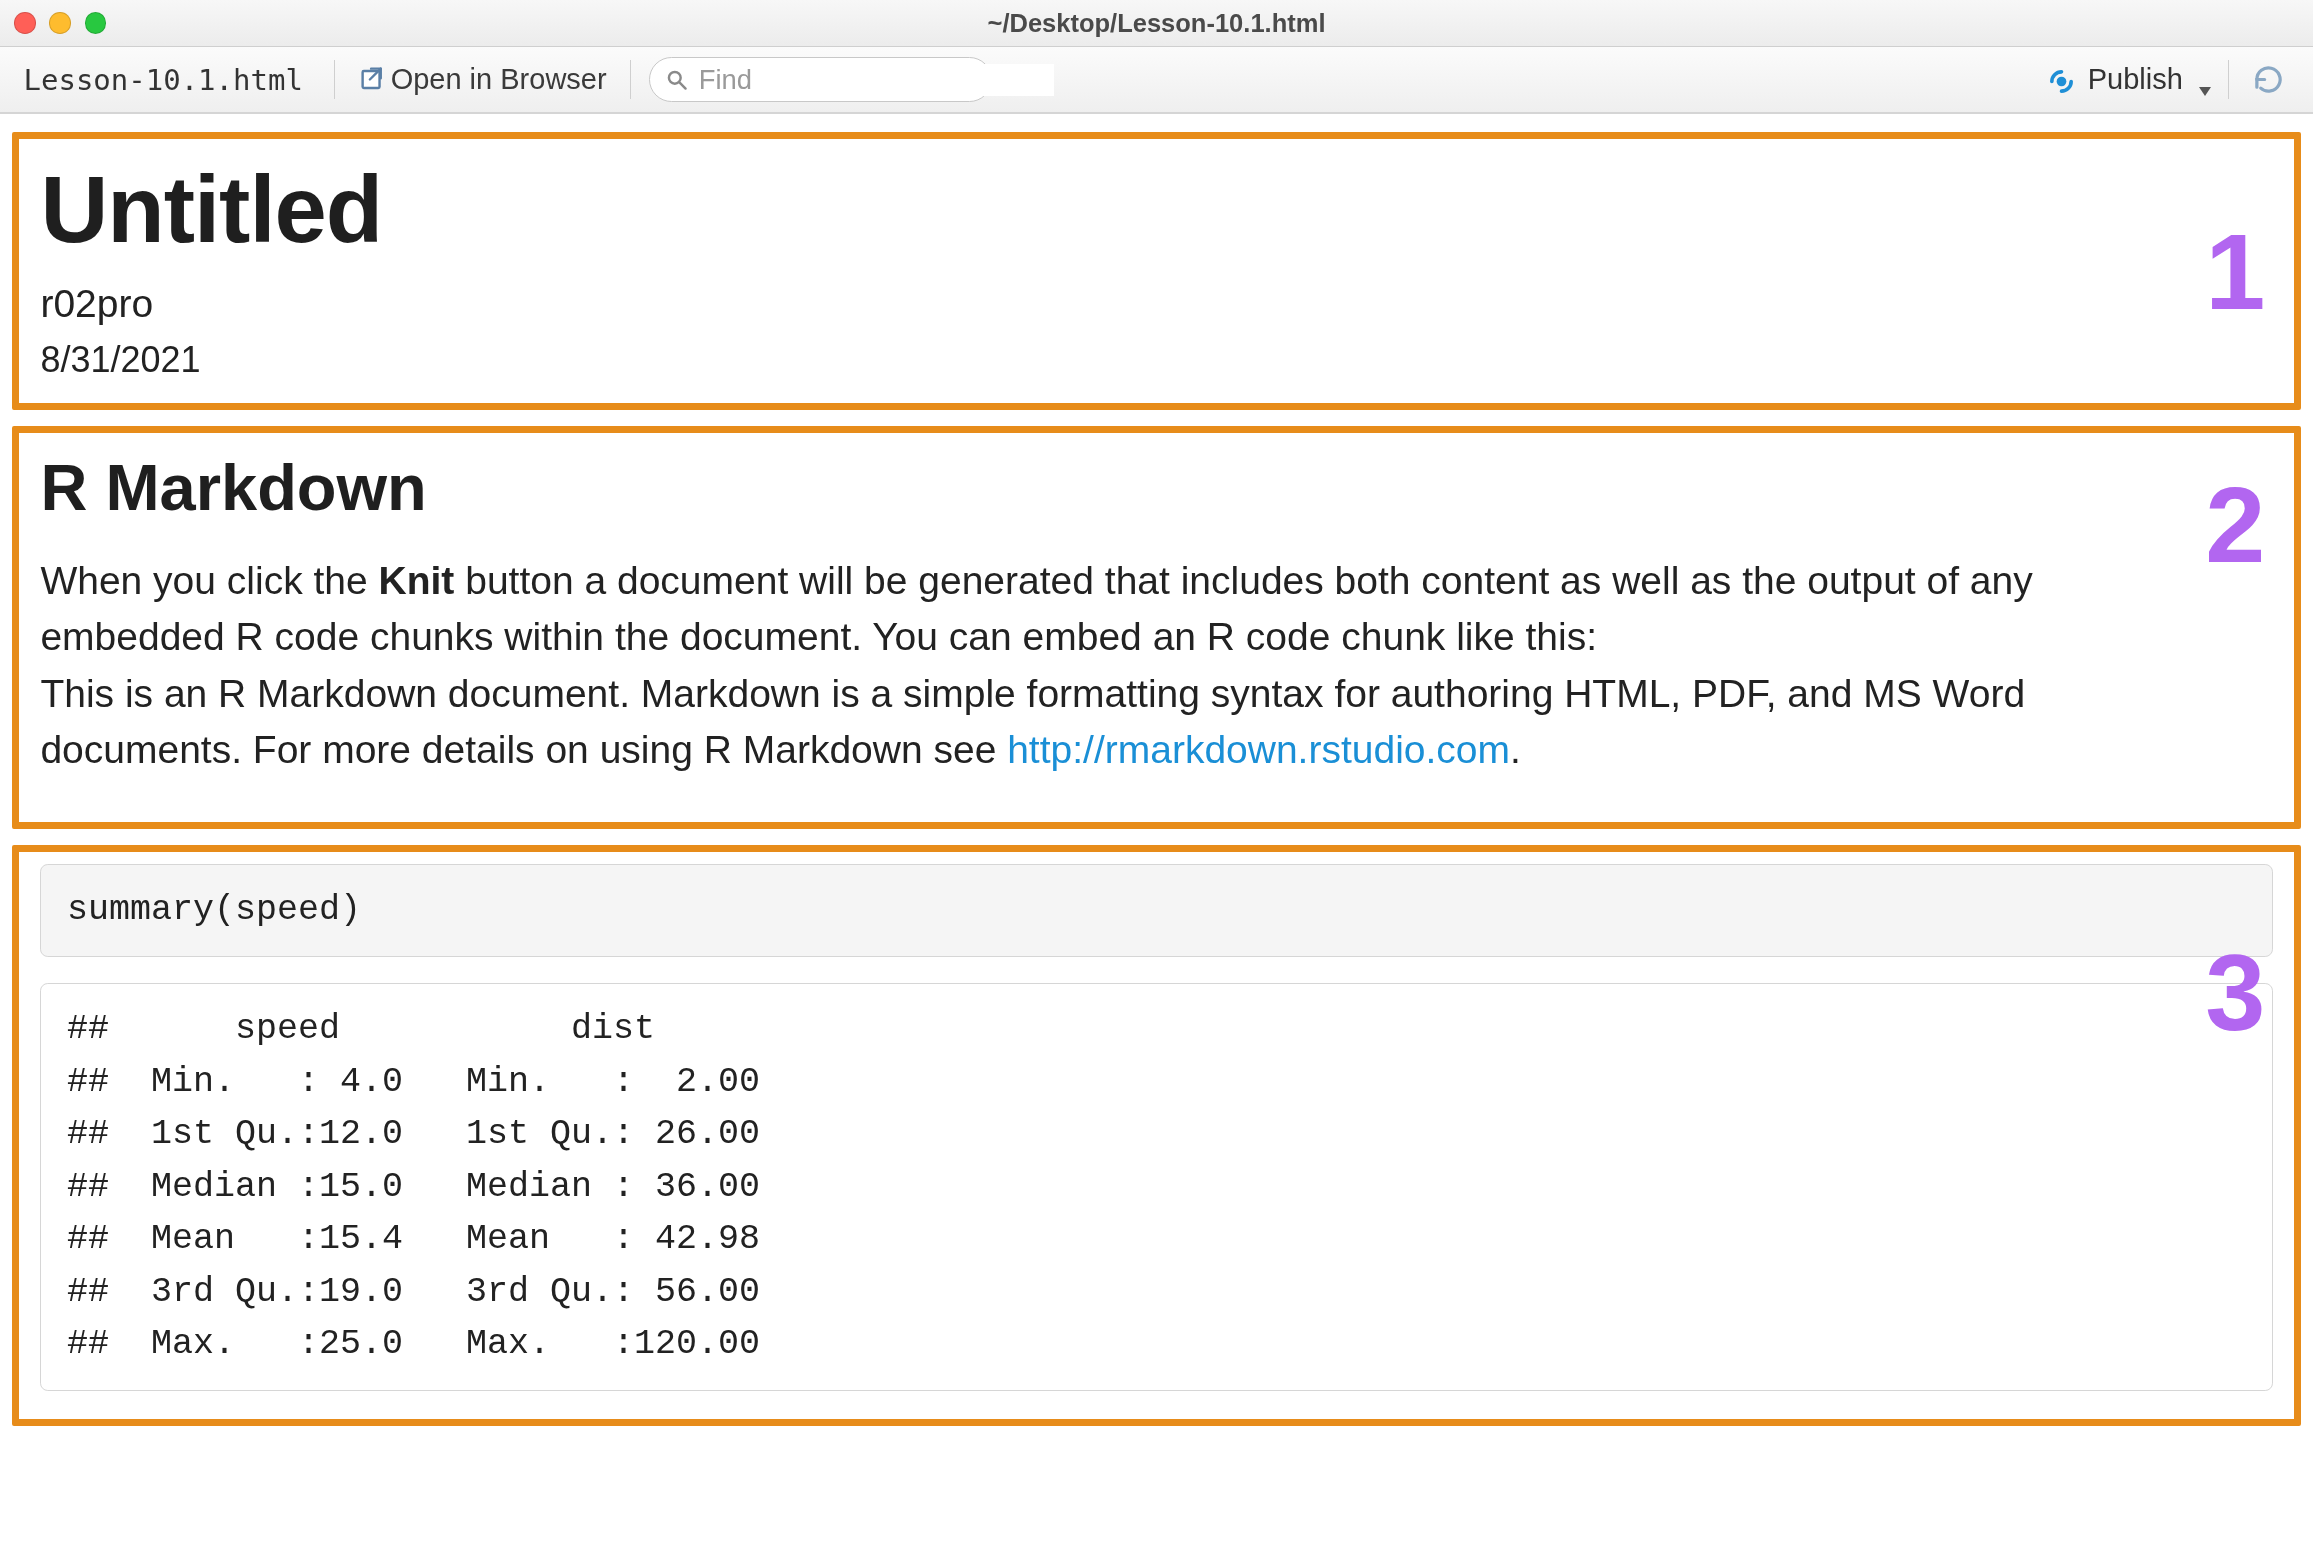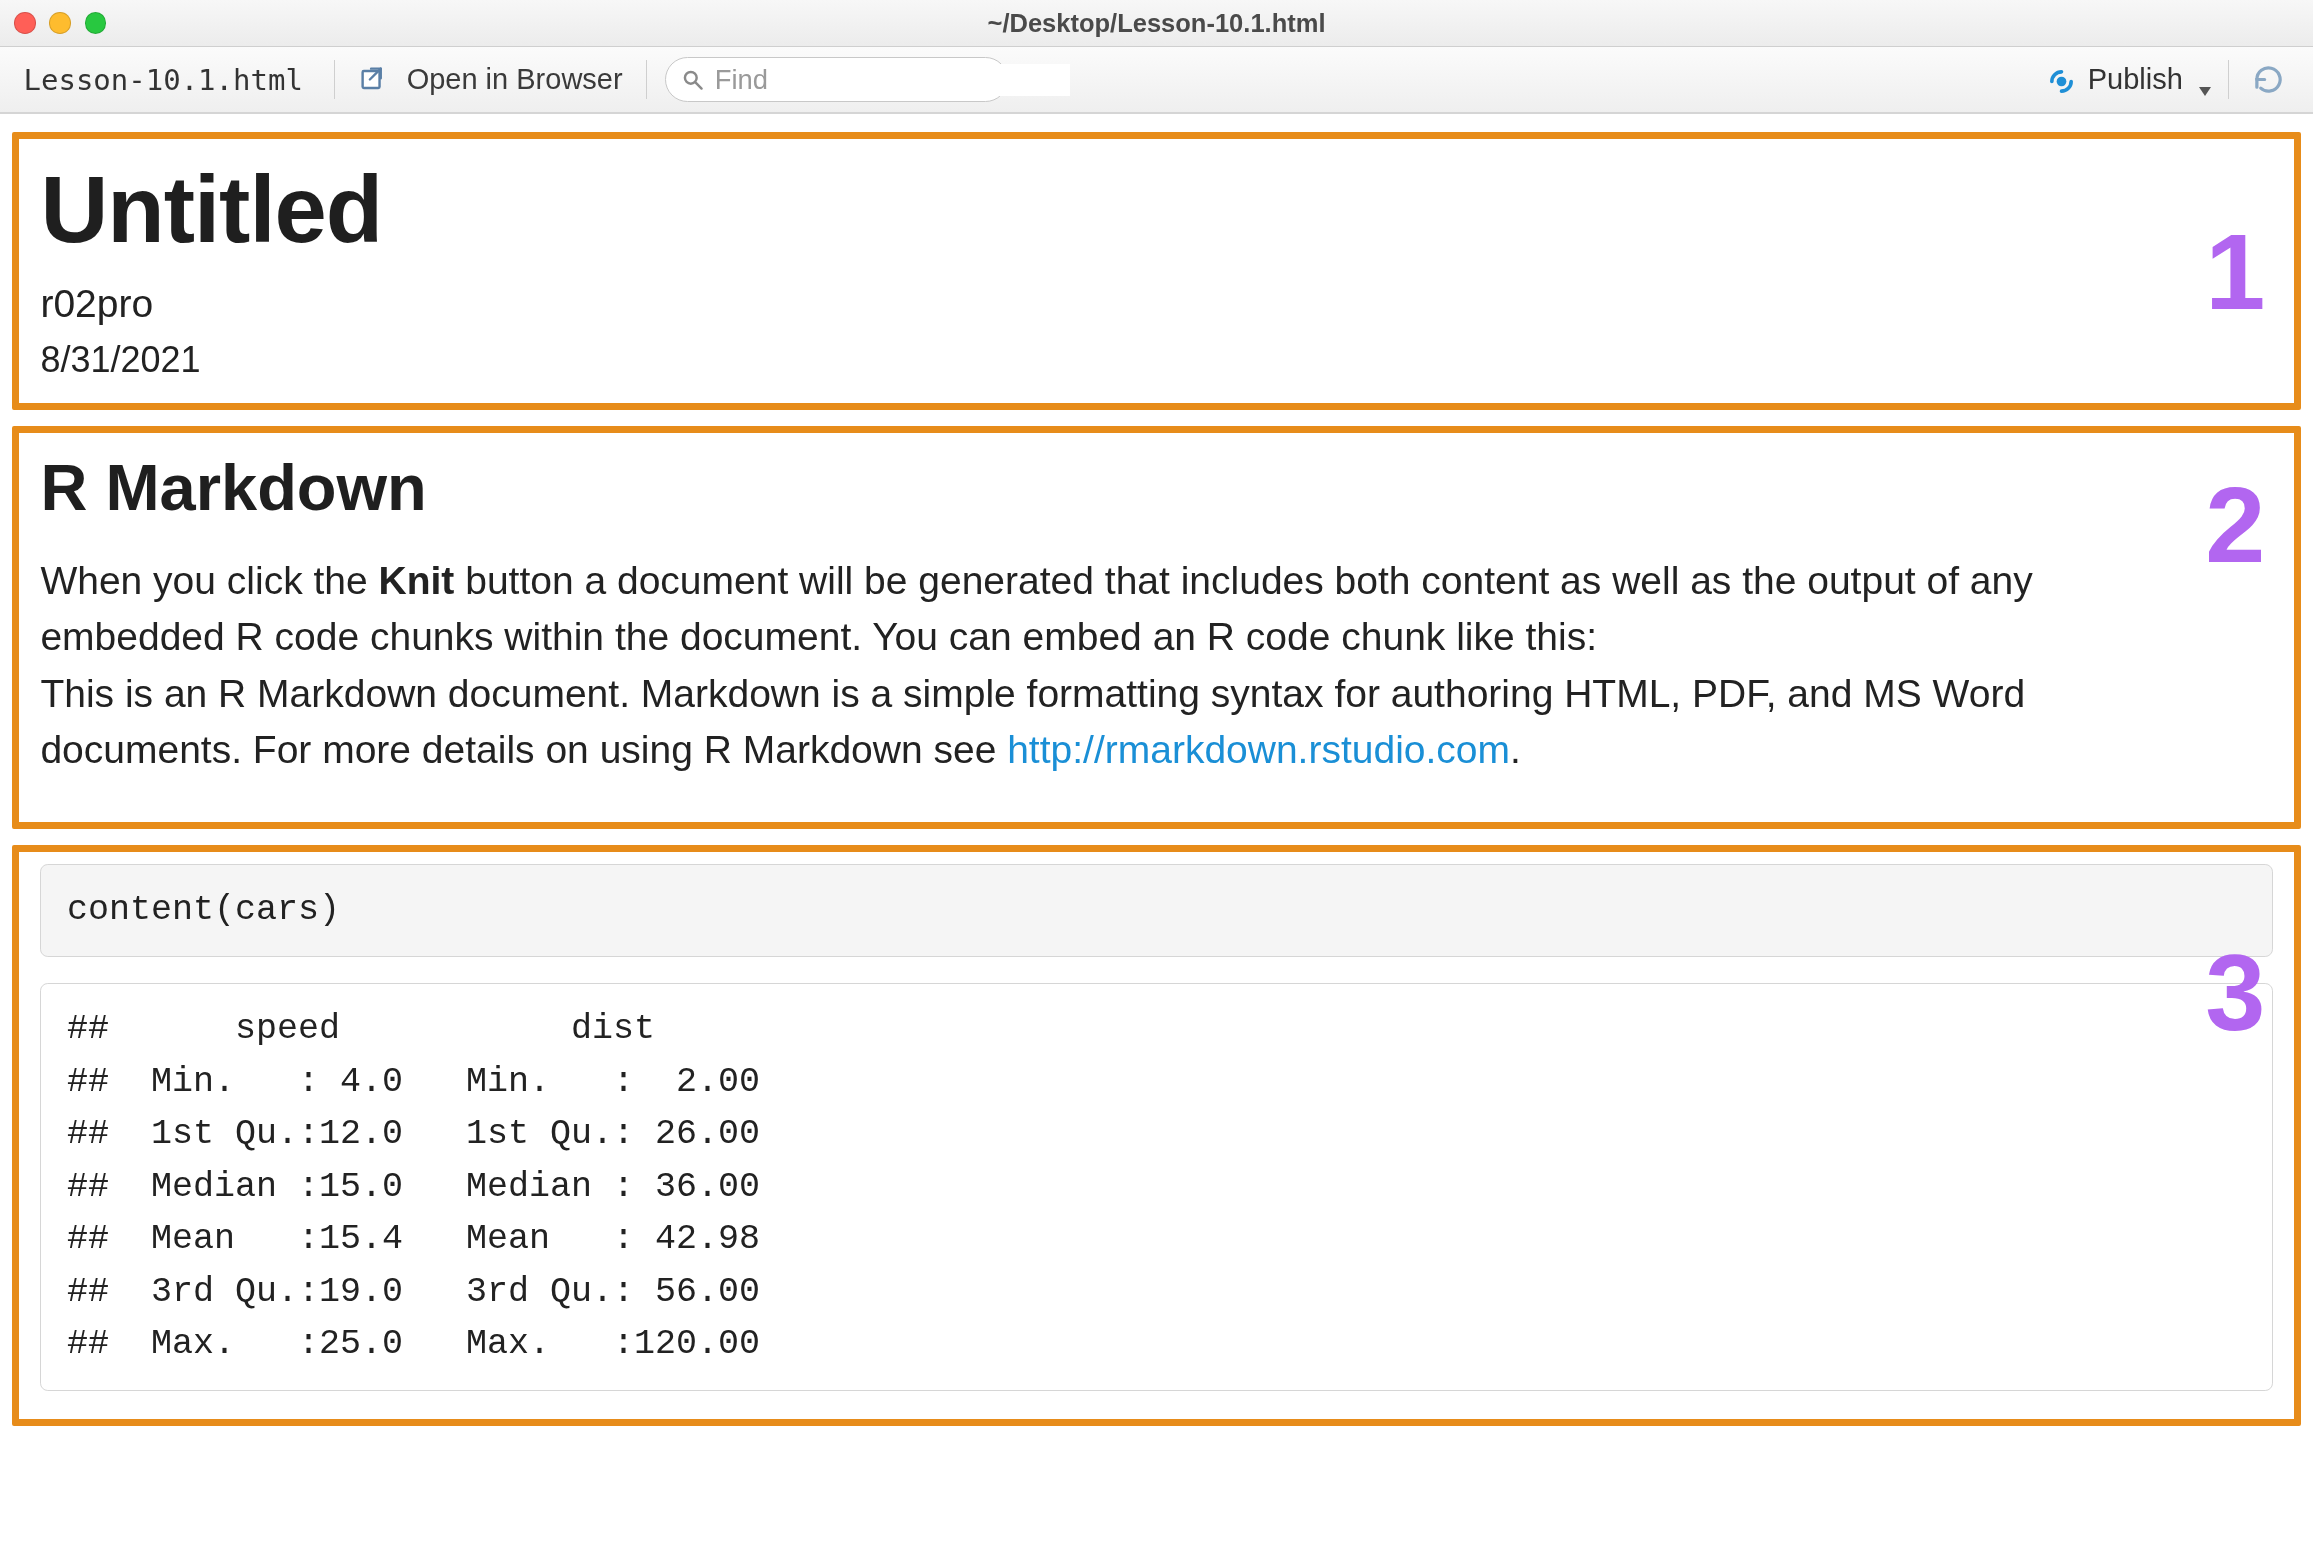"Open in Browser" .tool-btn { gap: 19px -> 3px }
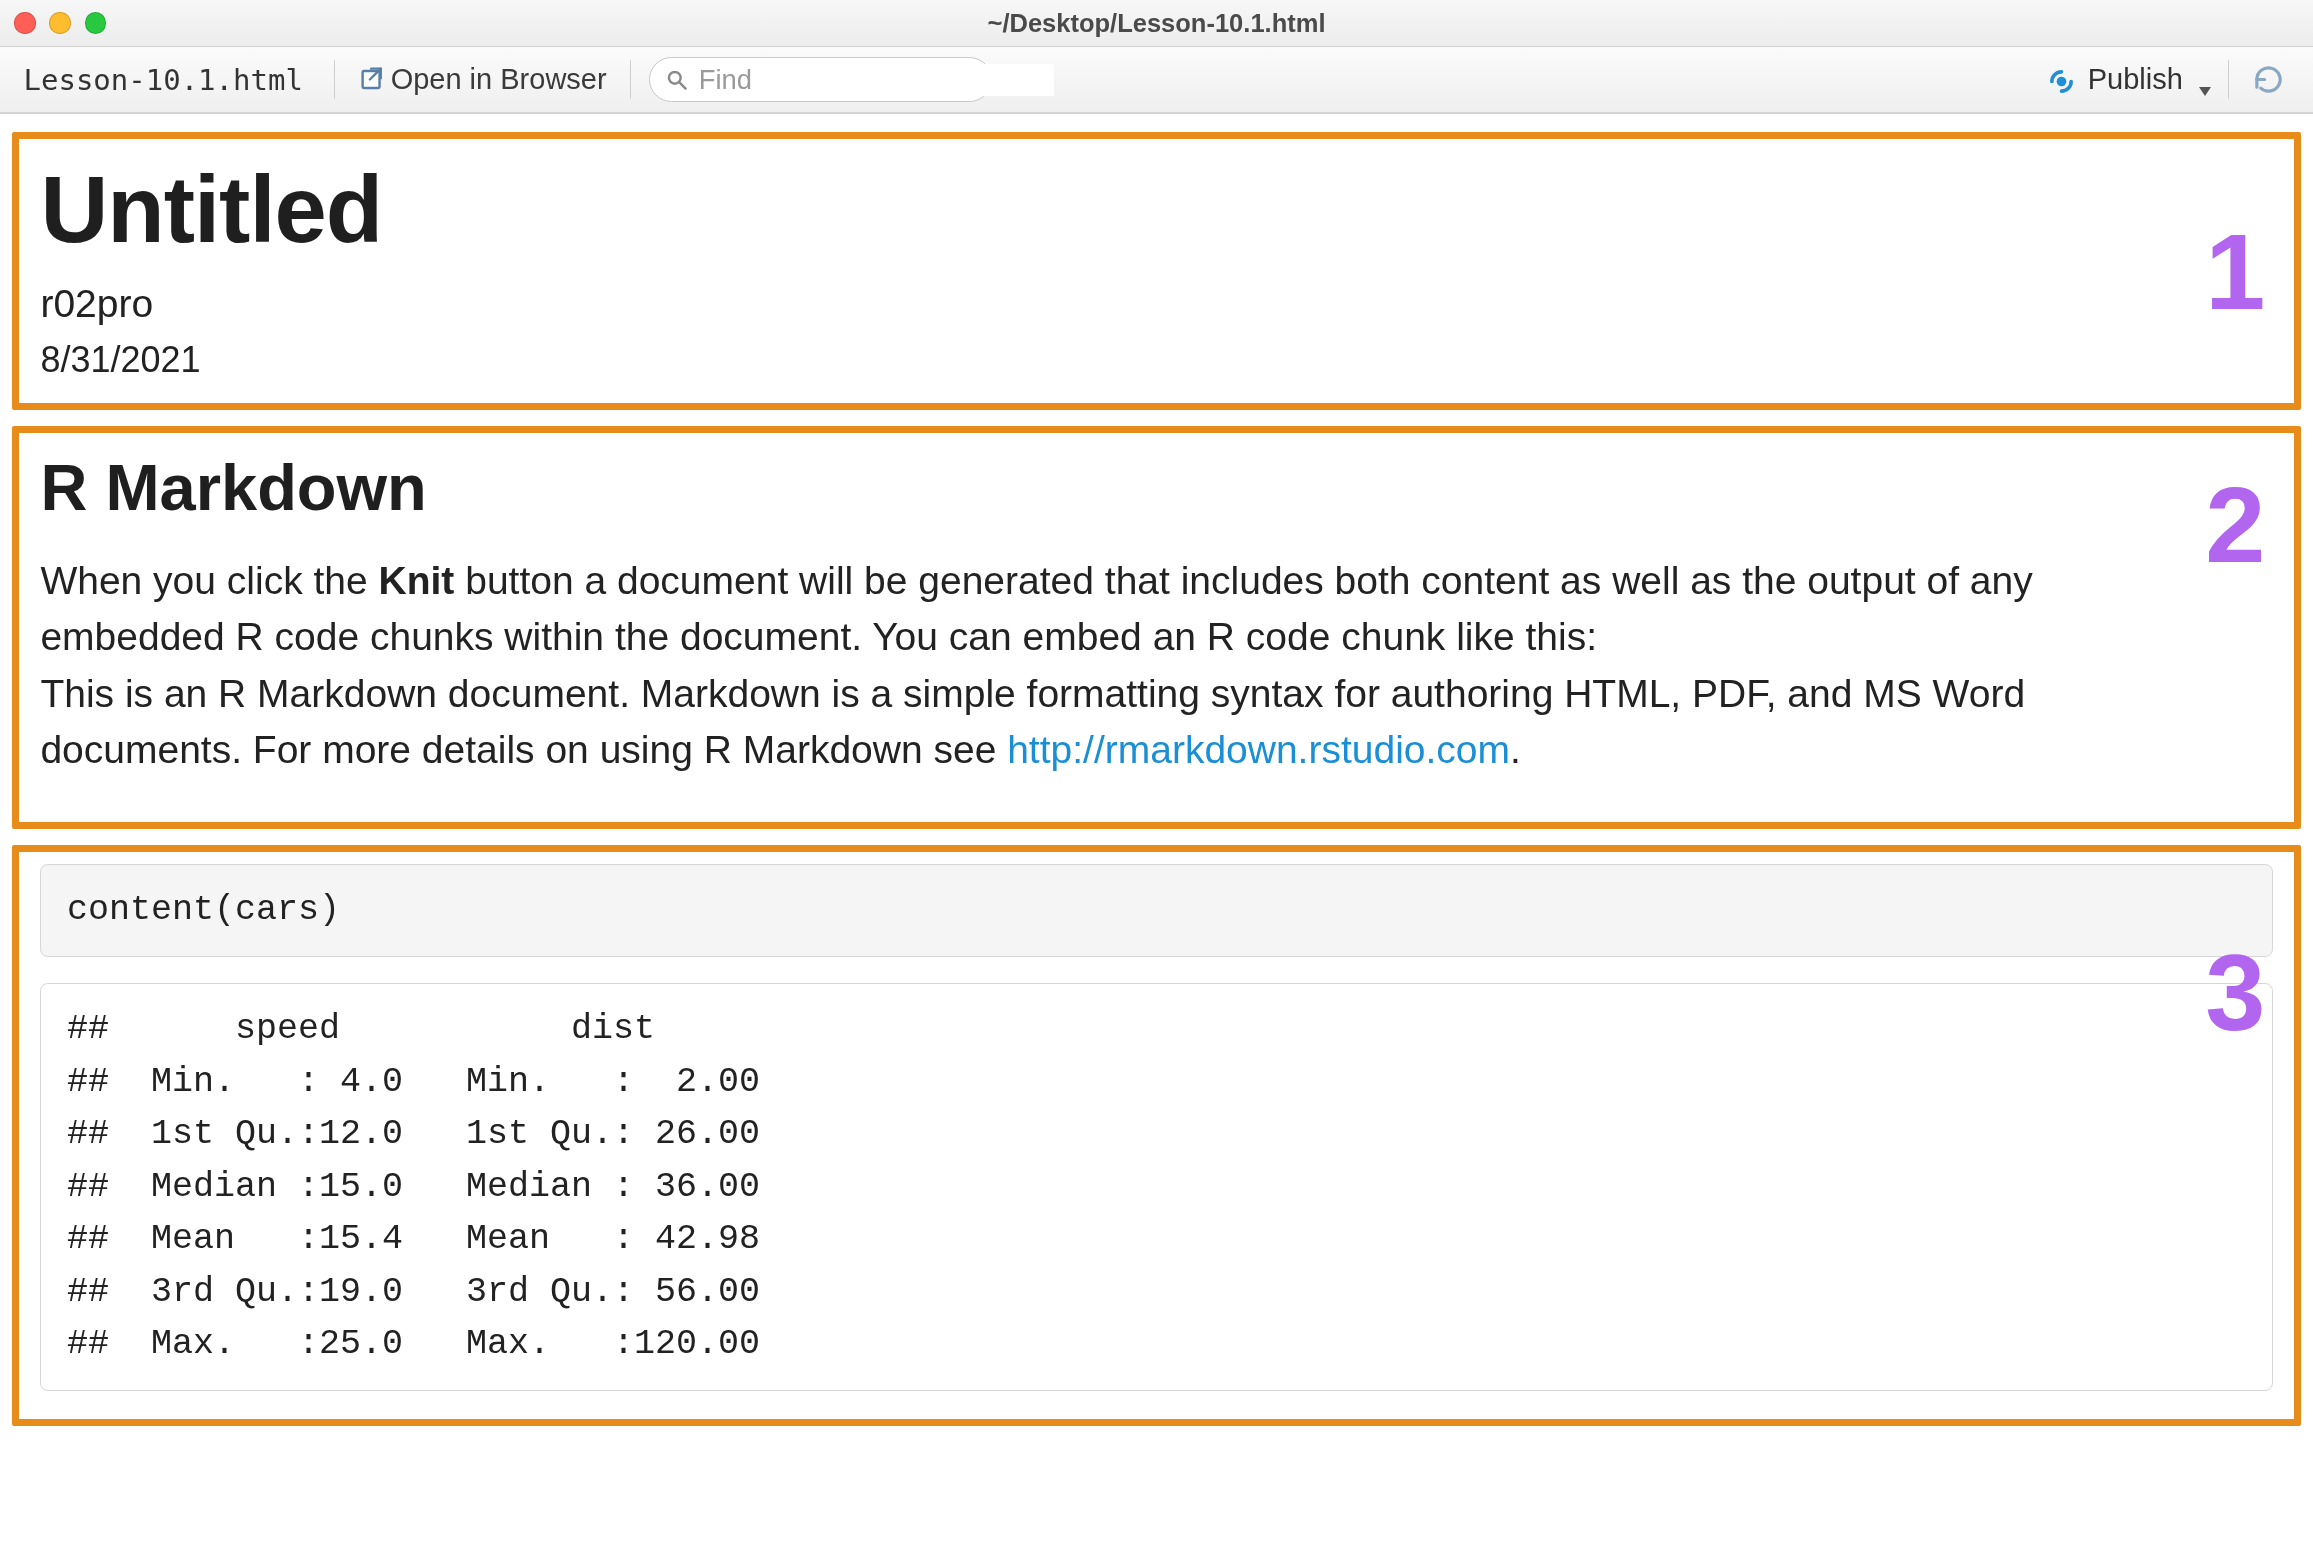"content(cars)" div.codeblock { text: content(cars -> summary(speed }
